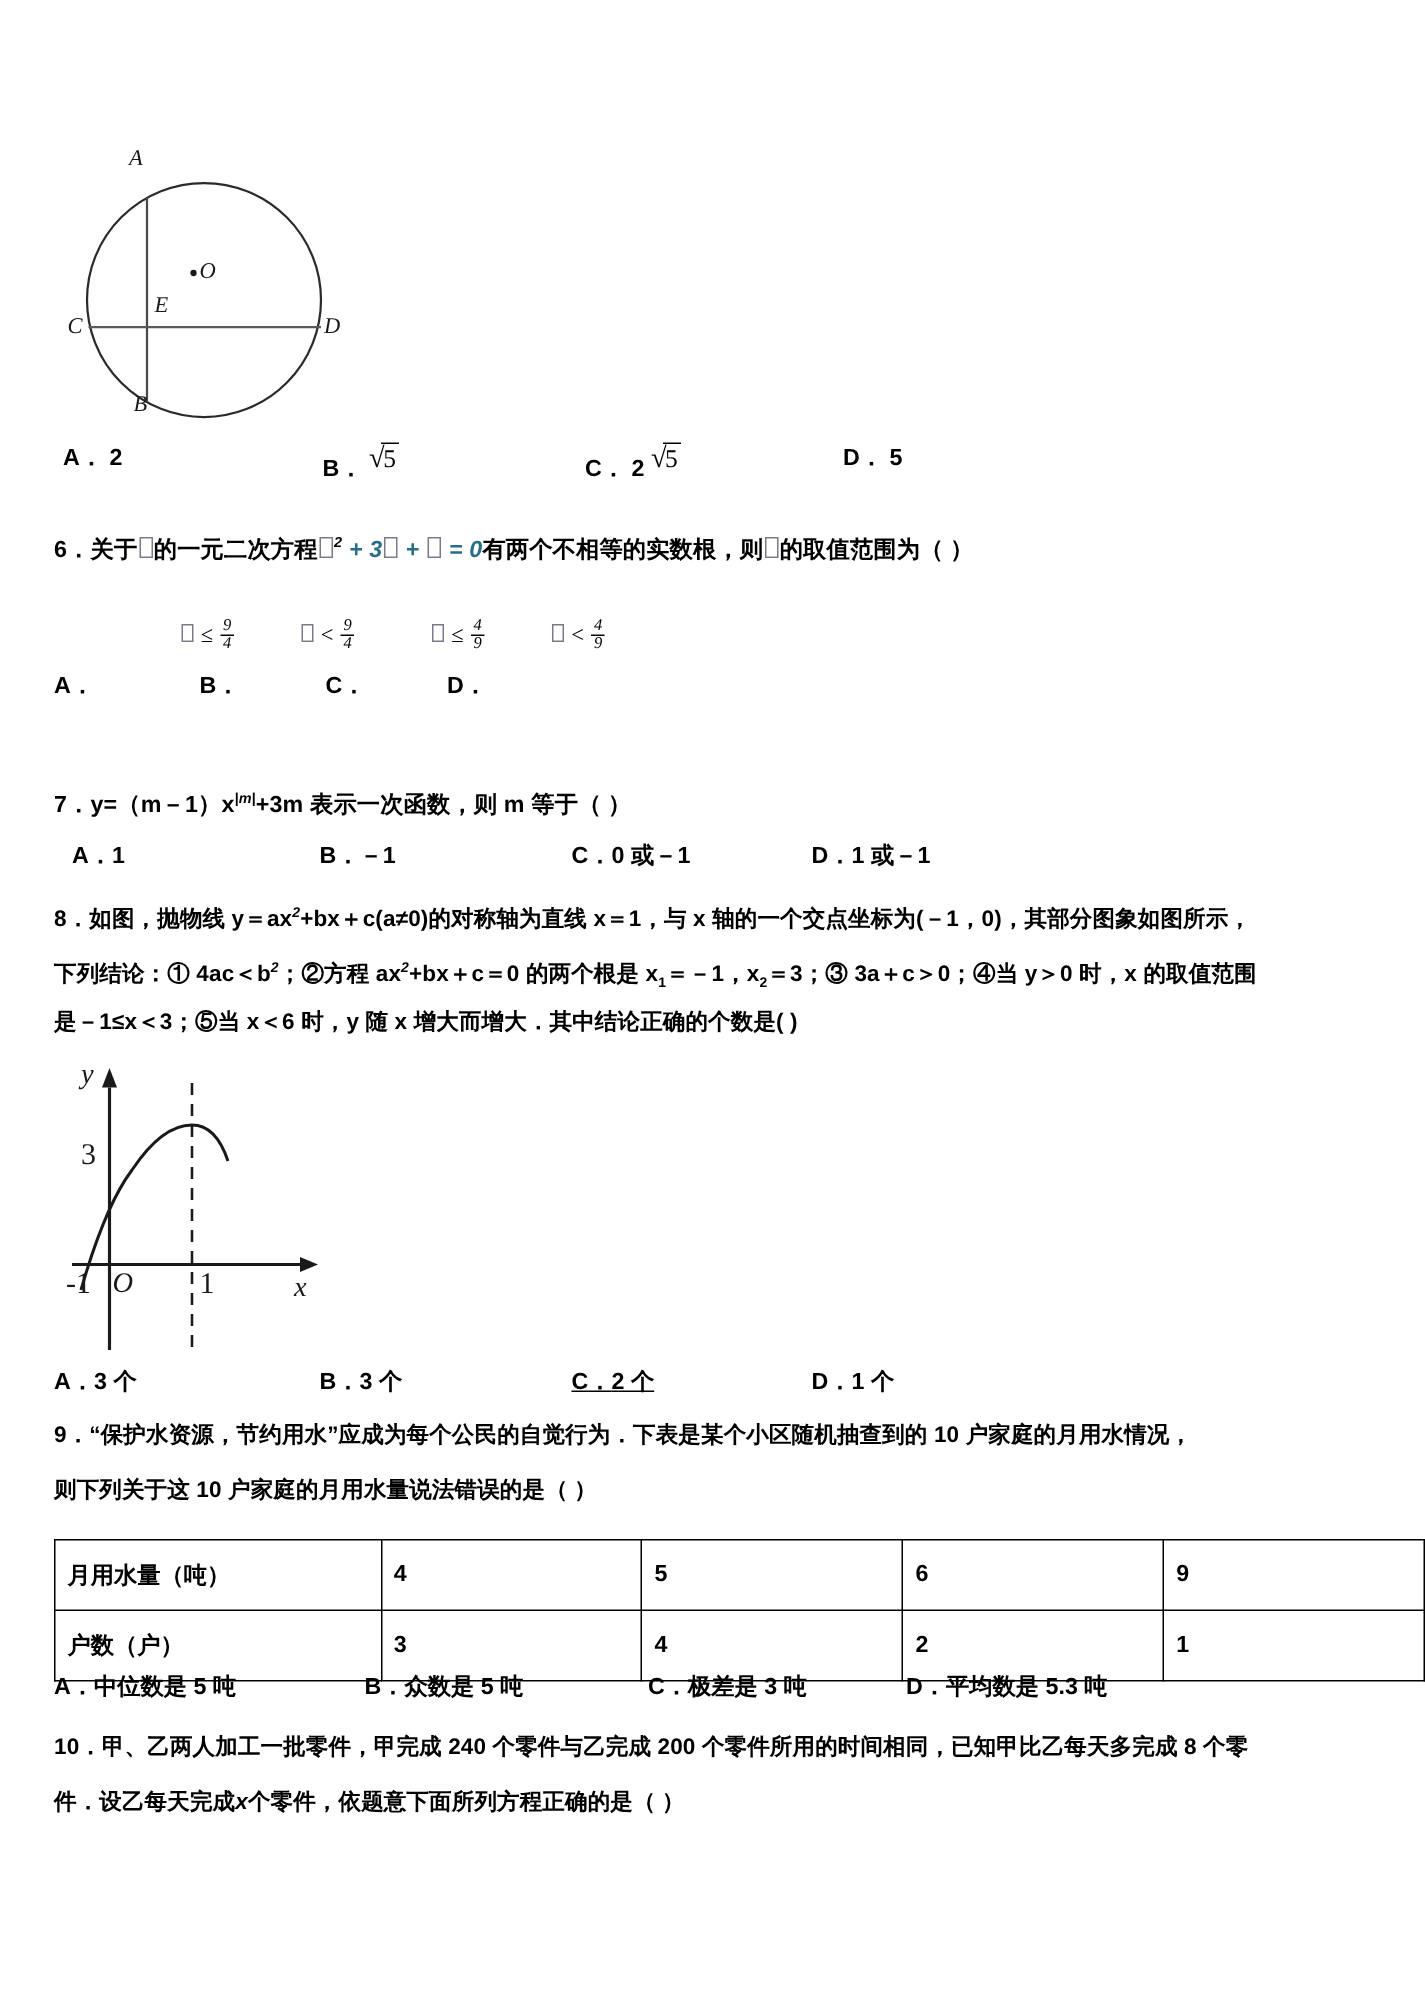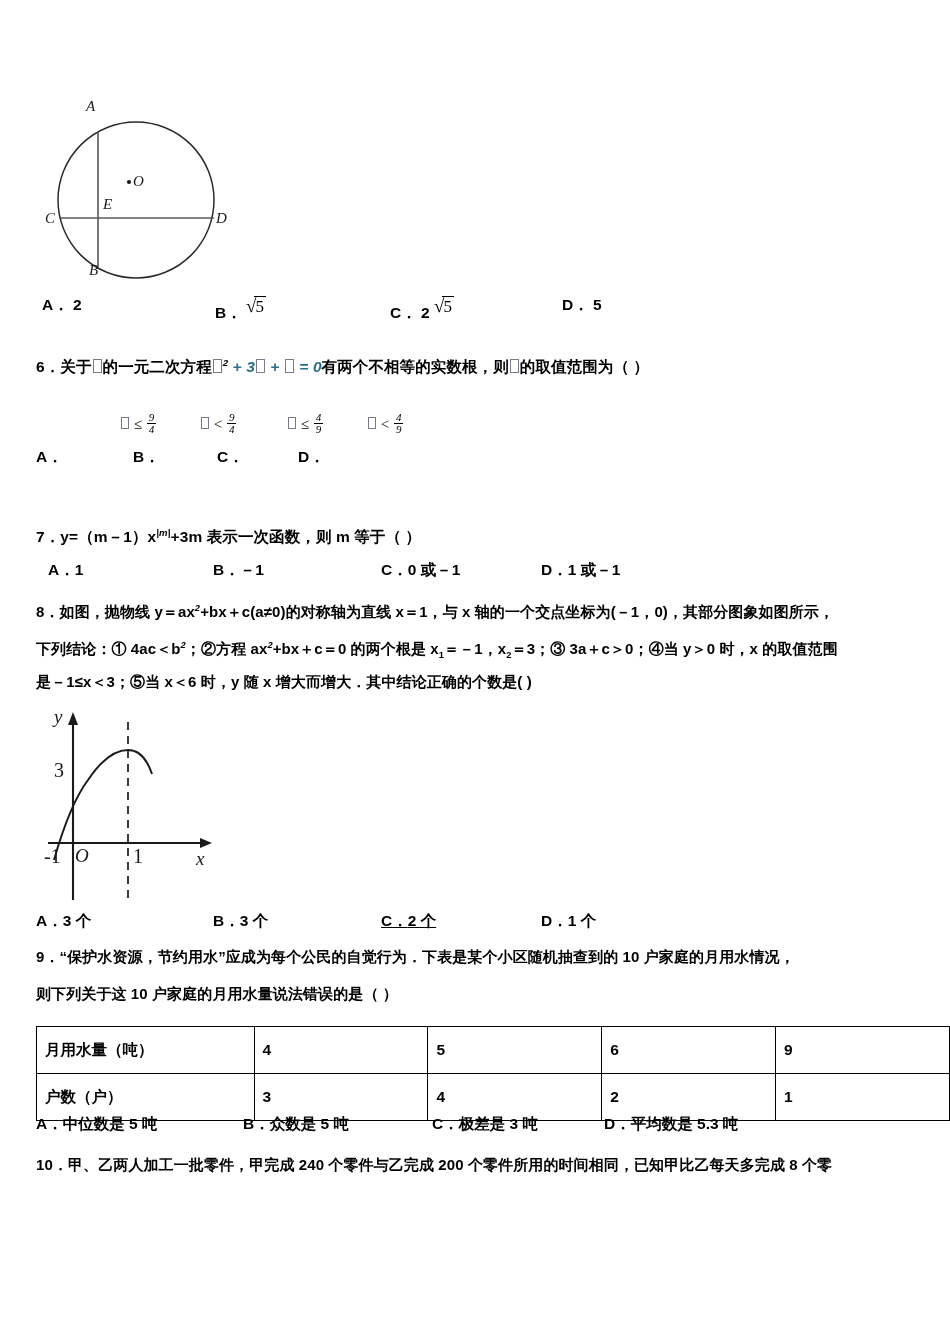"件．设乙每天完成x个零件，依题意下面所列方程正确的是（ ）" div.blk { html: none -> <div> <span>件．设乙每天完成</span><span>x</span><span>个零件，依题意下面所列方程正确的是（ ）</span> </div> }
